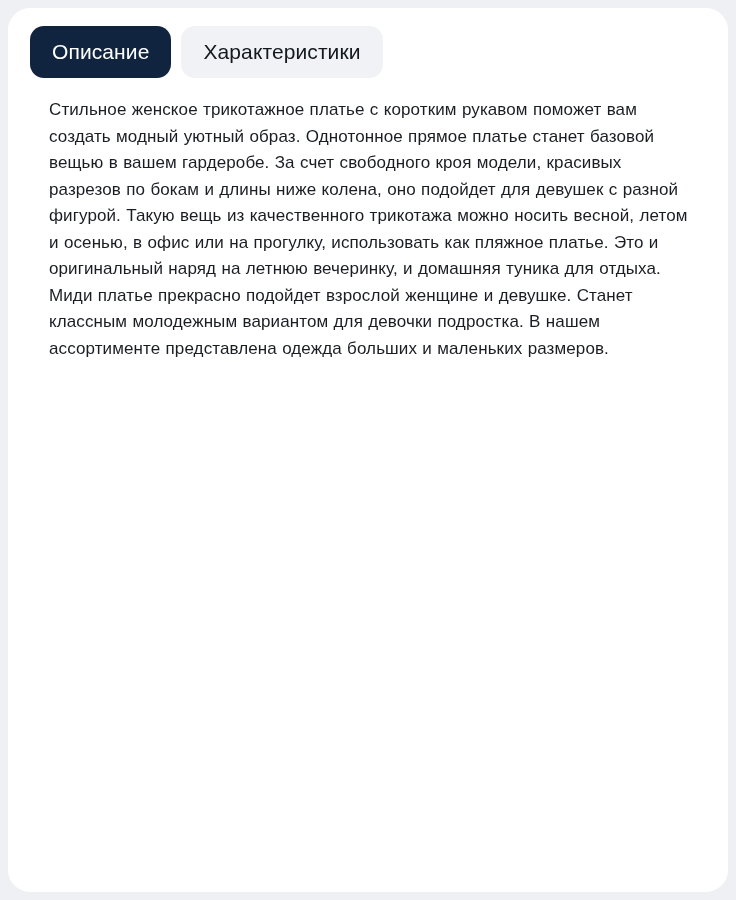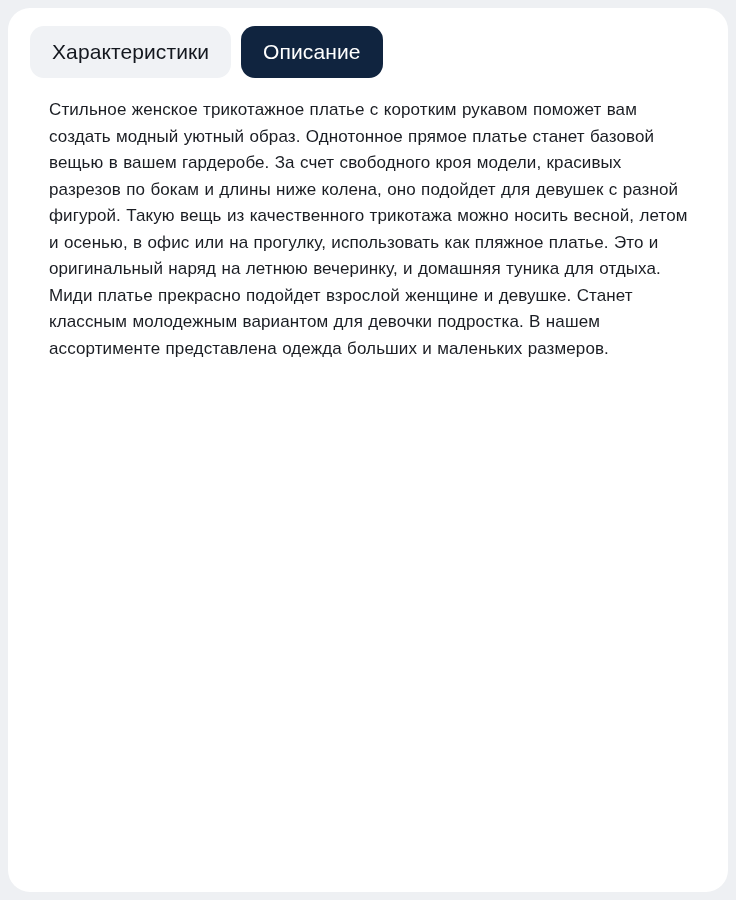"Характеристики" button.tab { order: before "Описание" -> after "Описание" }
